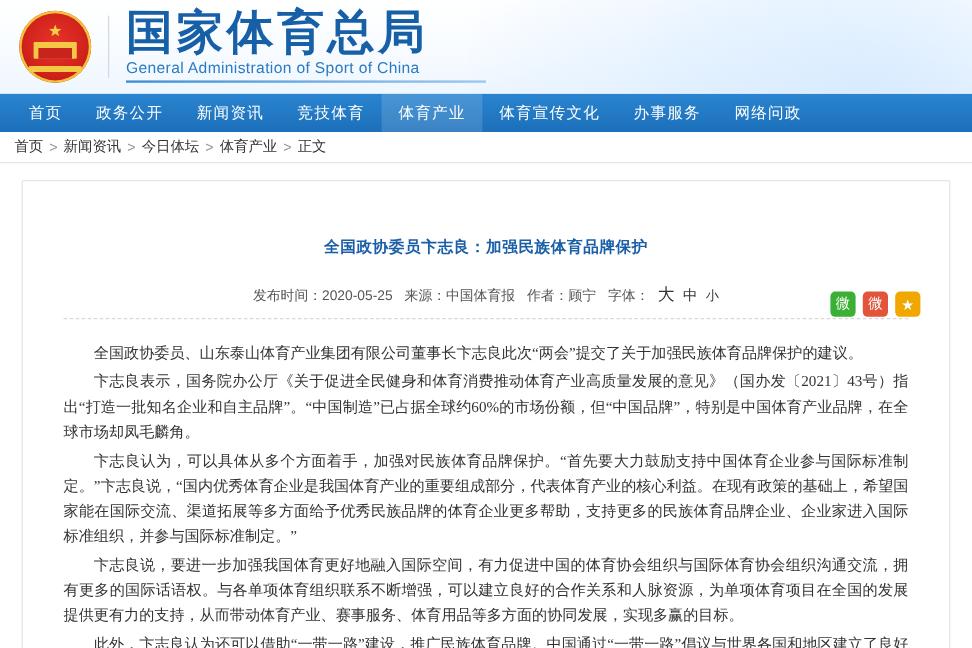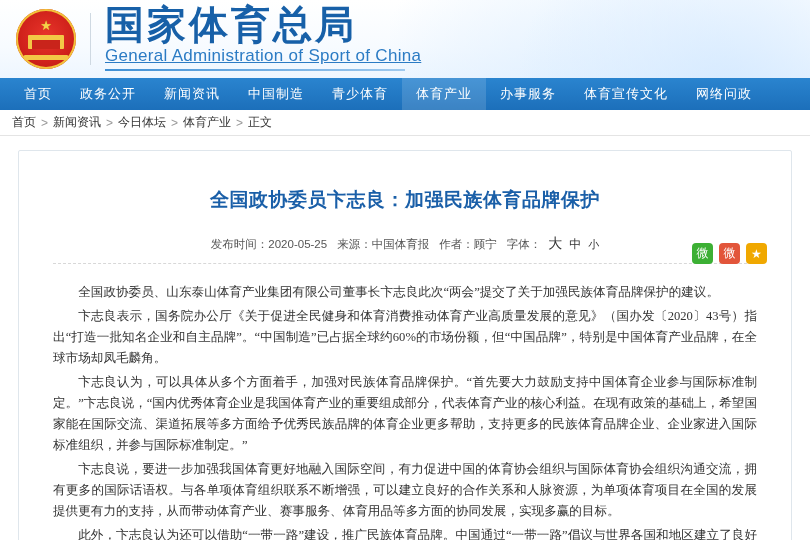"General Administration of Sport of" .title-en { font-size: 17px -> 13px; text-decoration: underline -> none }
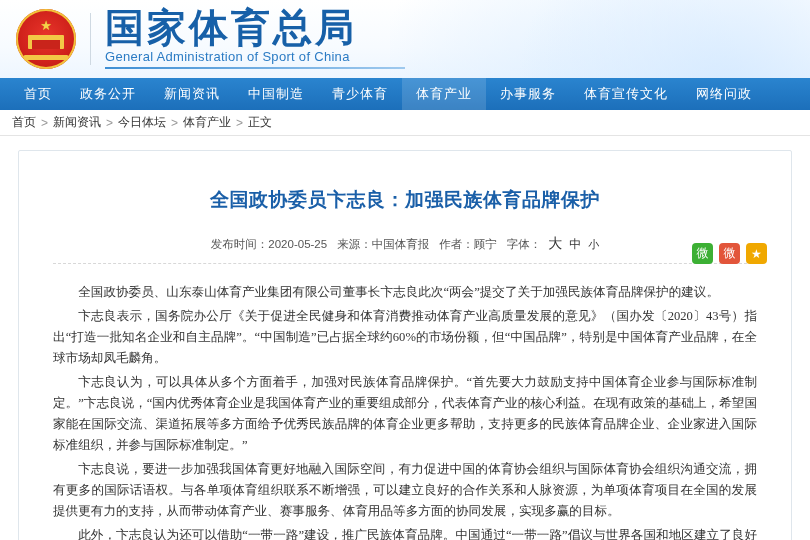"中国制造" div.nav-item { text: 中国制造 -> 竞技体育 }
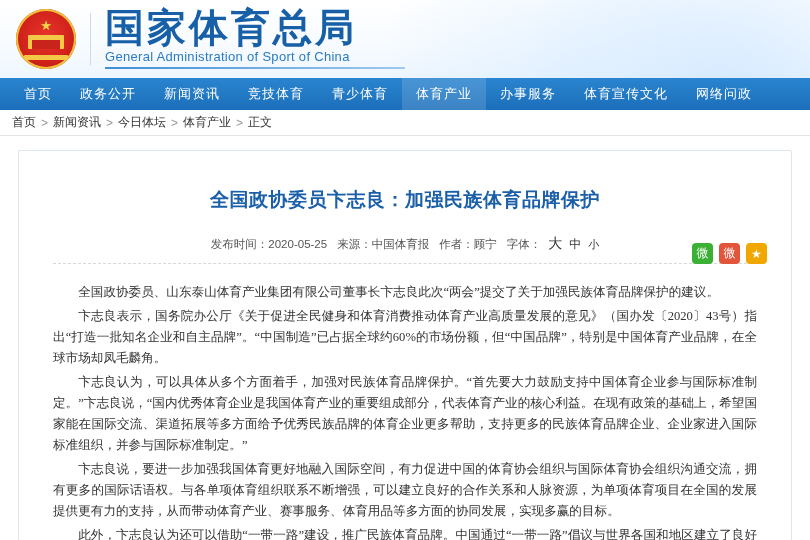"青少体育" div.nav-item { html: <div>青少体育</div> -> none }
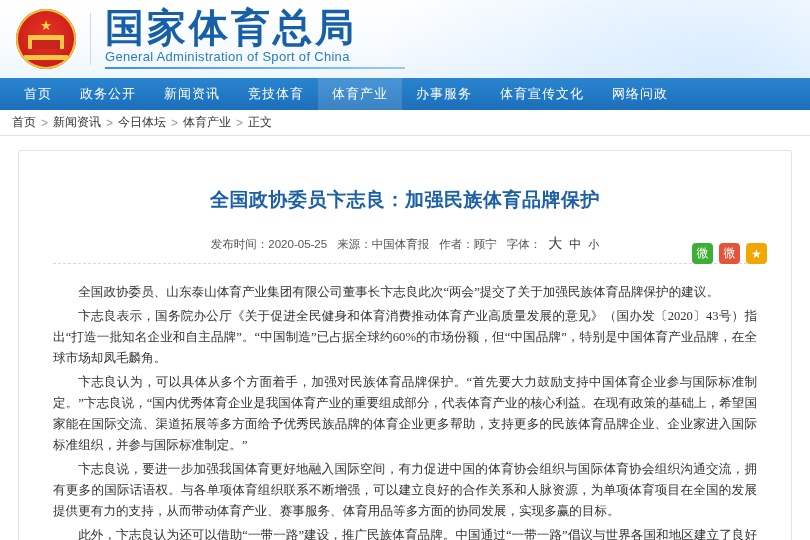"办事服务" div.nav-item { order: before "体育宣传文化" -> after "体育宣传文化" }
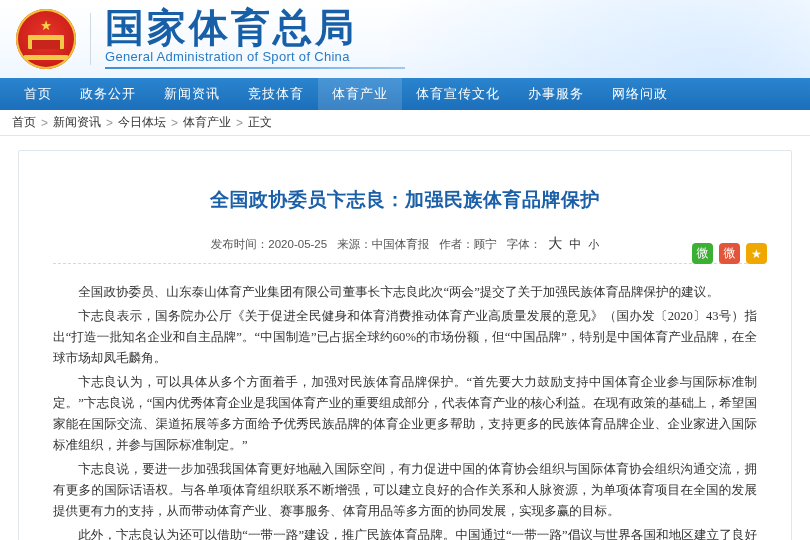"全国政协委员卞志良：加强民族体育品牌保护" .art-title { font-size: 19px -> 13px; margin-top: 16px -> 26px }
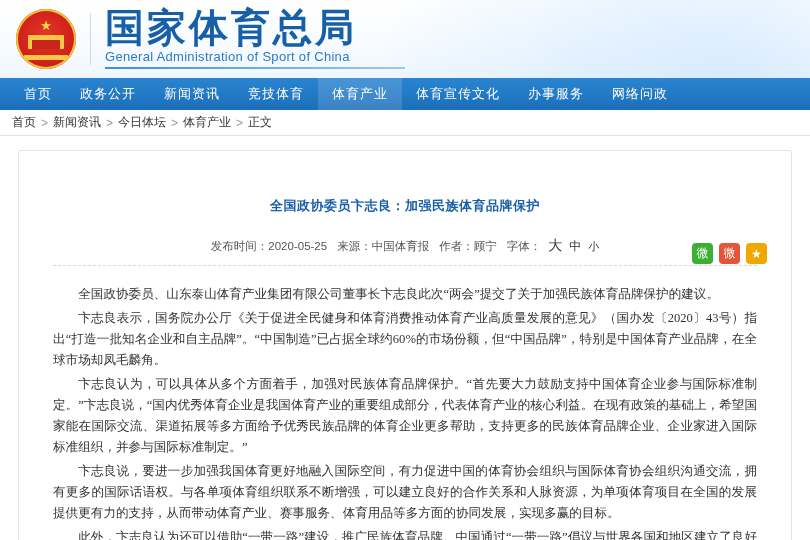"卞志良表示，国务院办公厅《关于促进全民健身和体育消费推动体育产业高质量发展的意见" p { text: 2020 -> 2021 }
